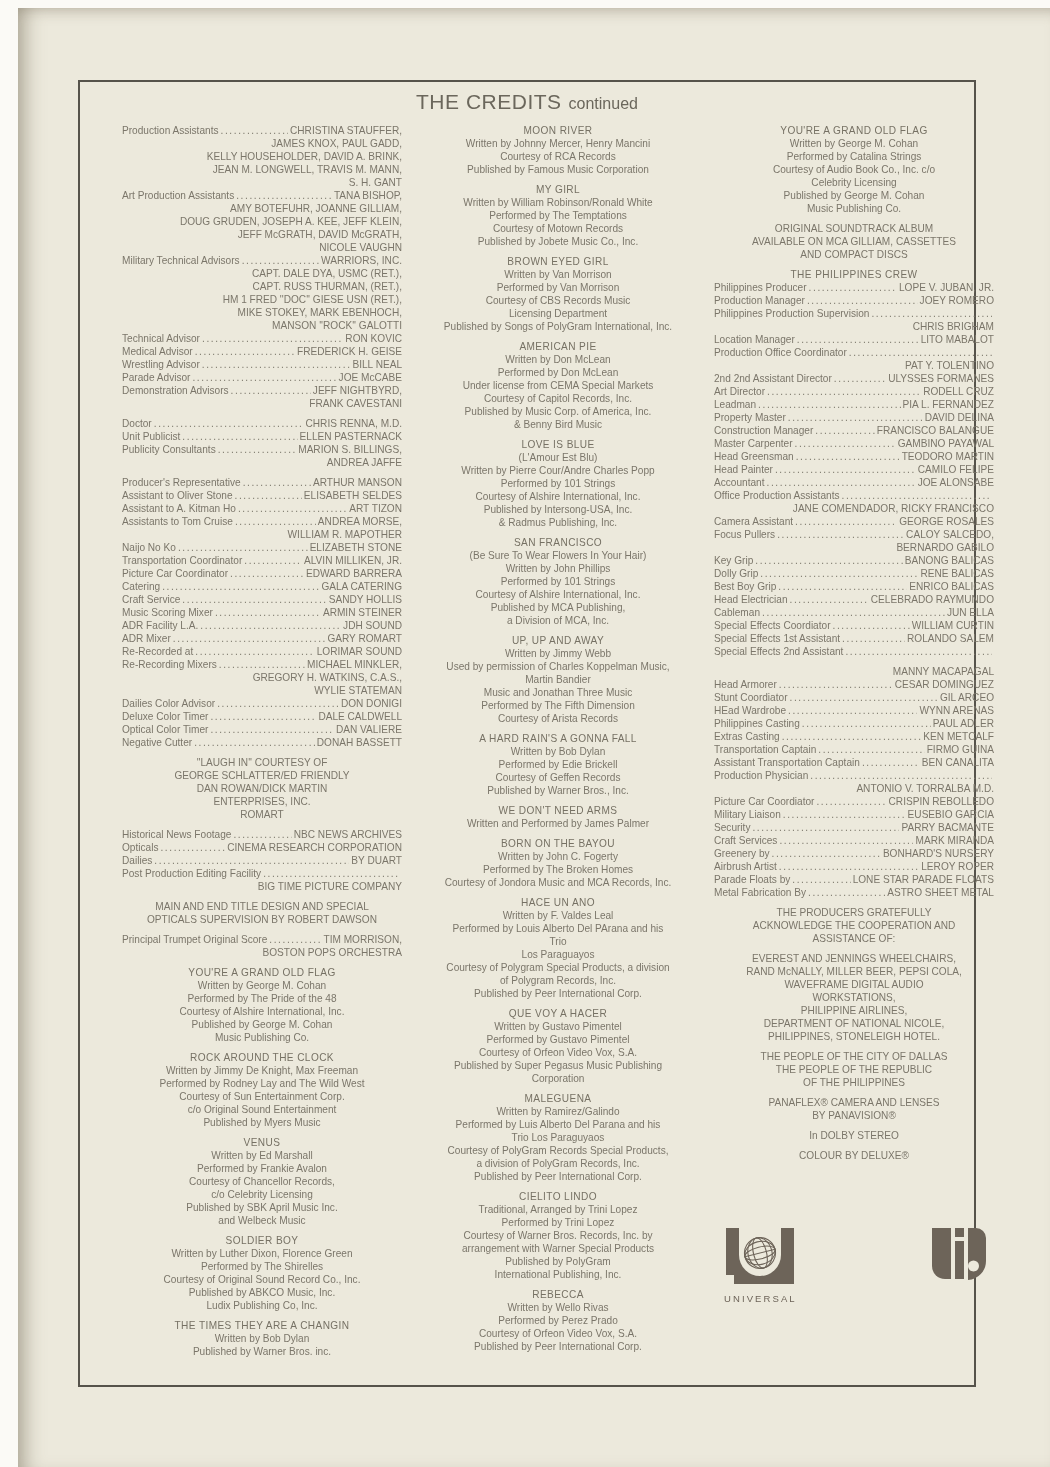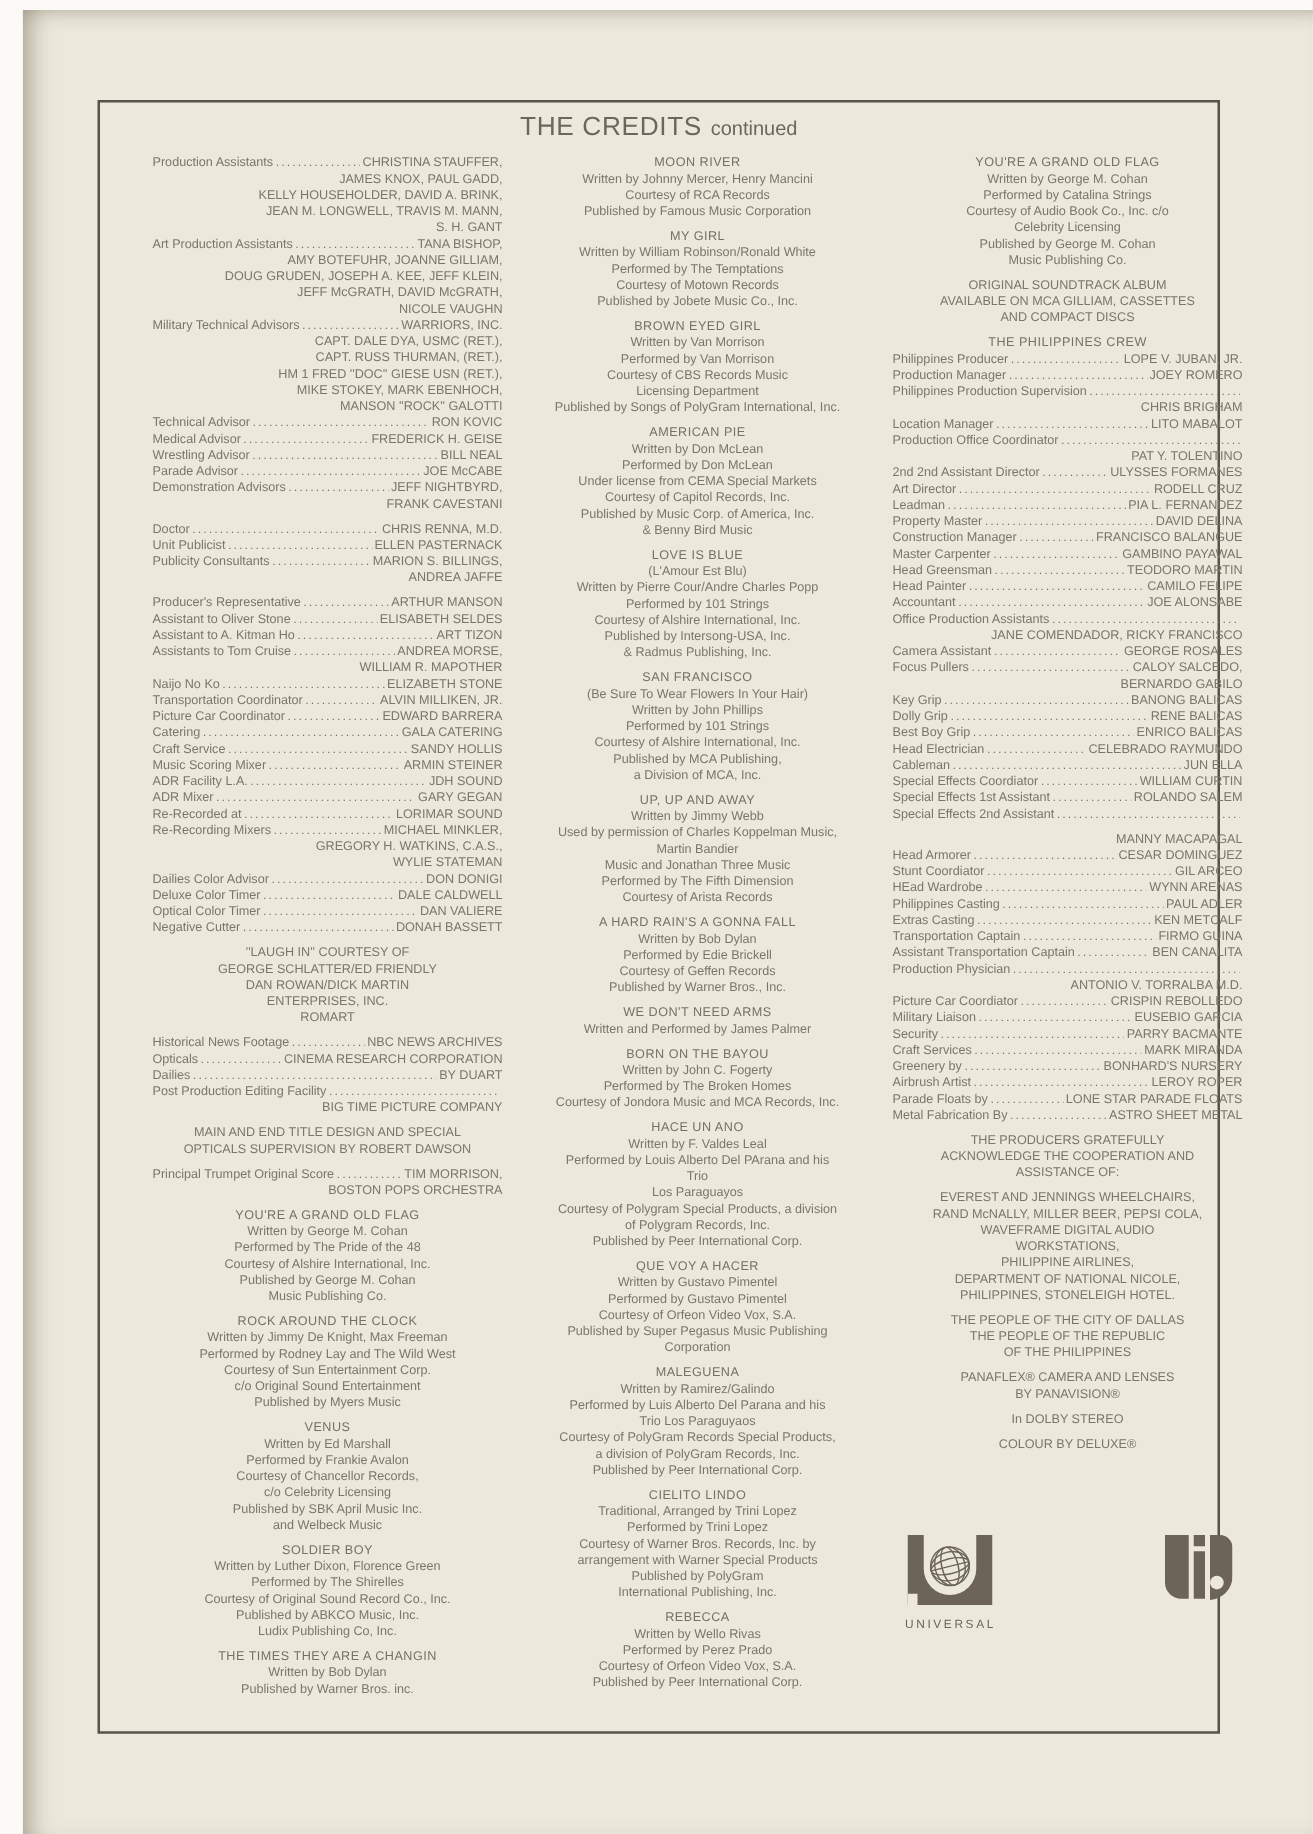"GARY GEGAN" span.name { text: GEGAN -> ROMART }
